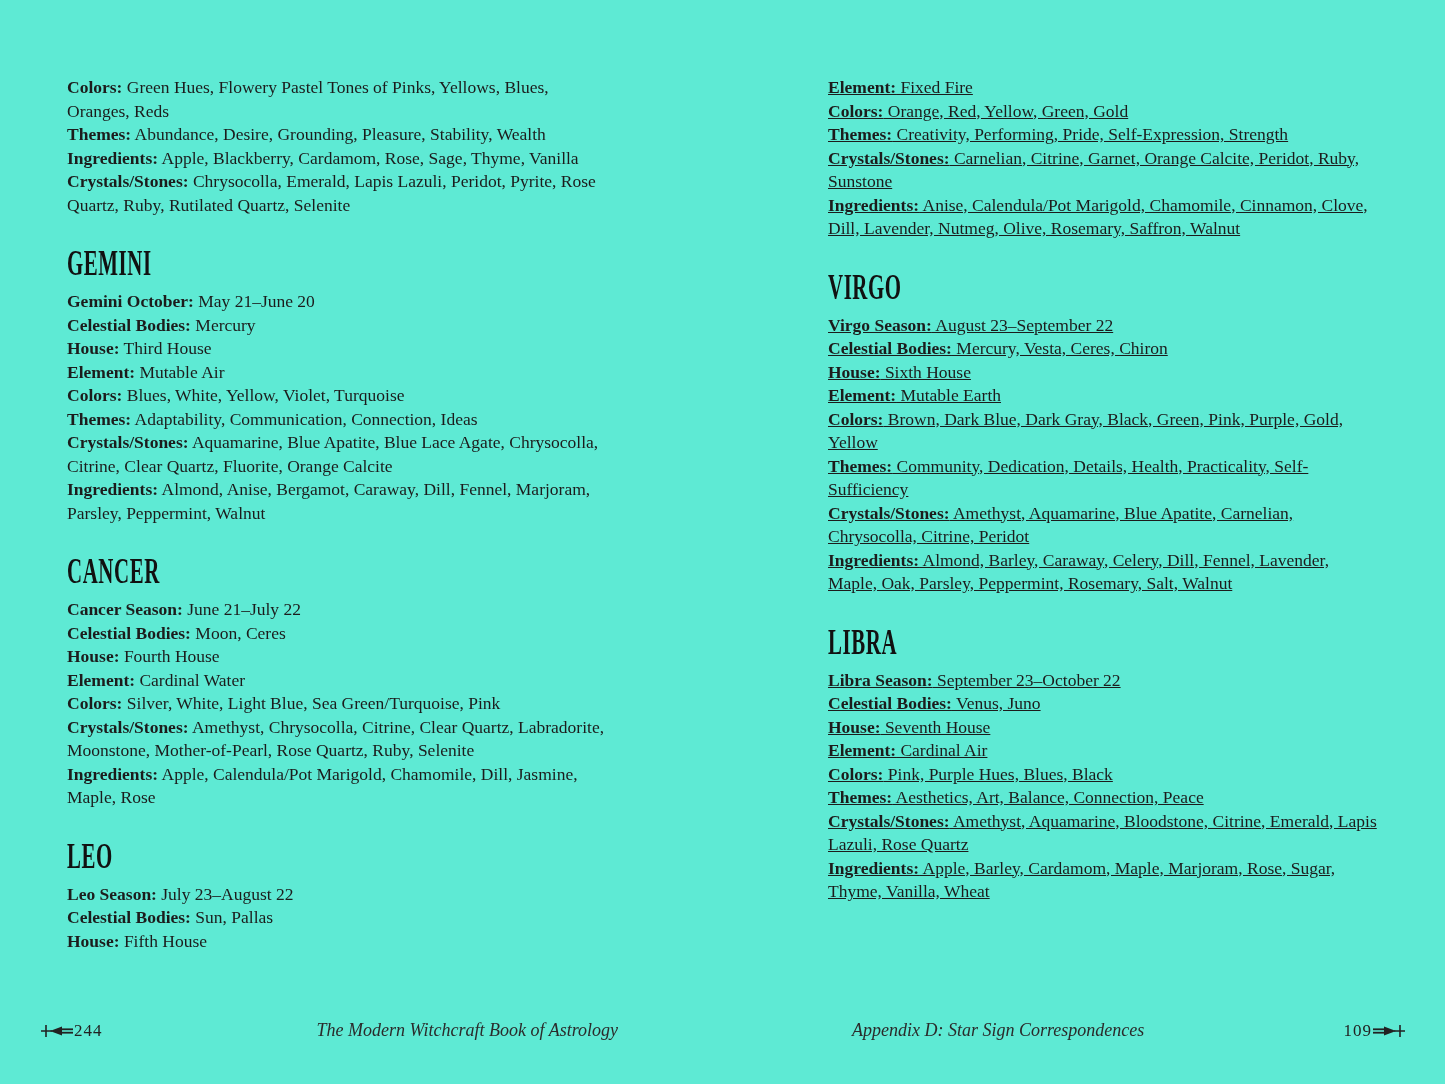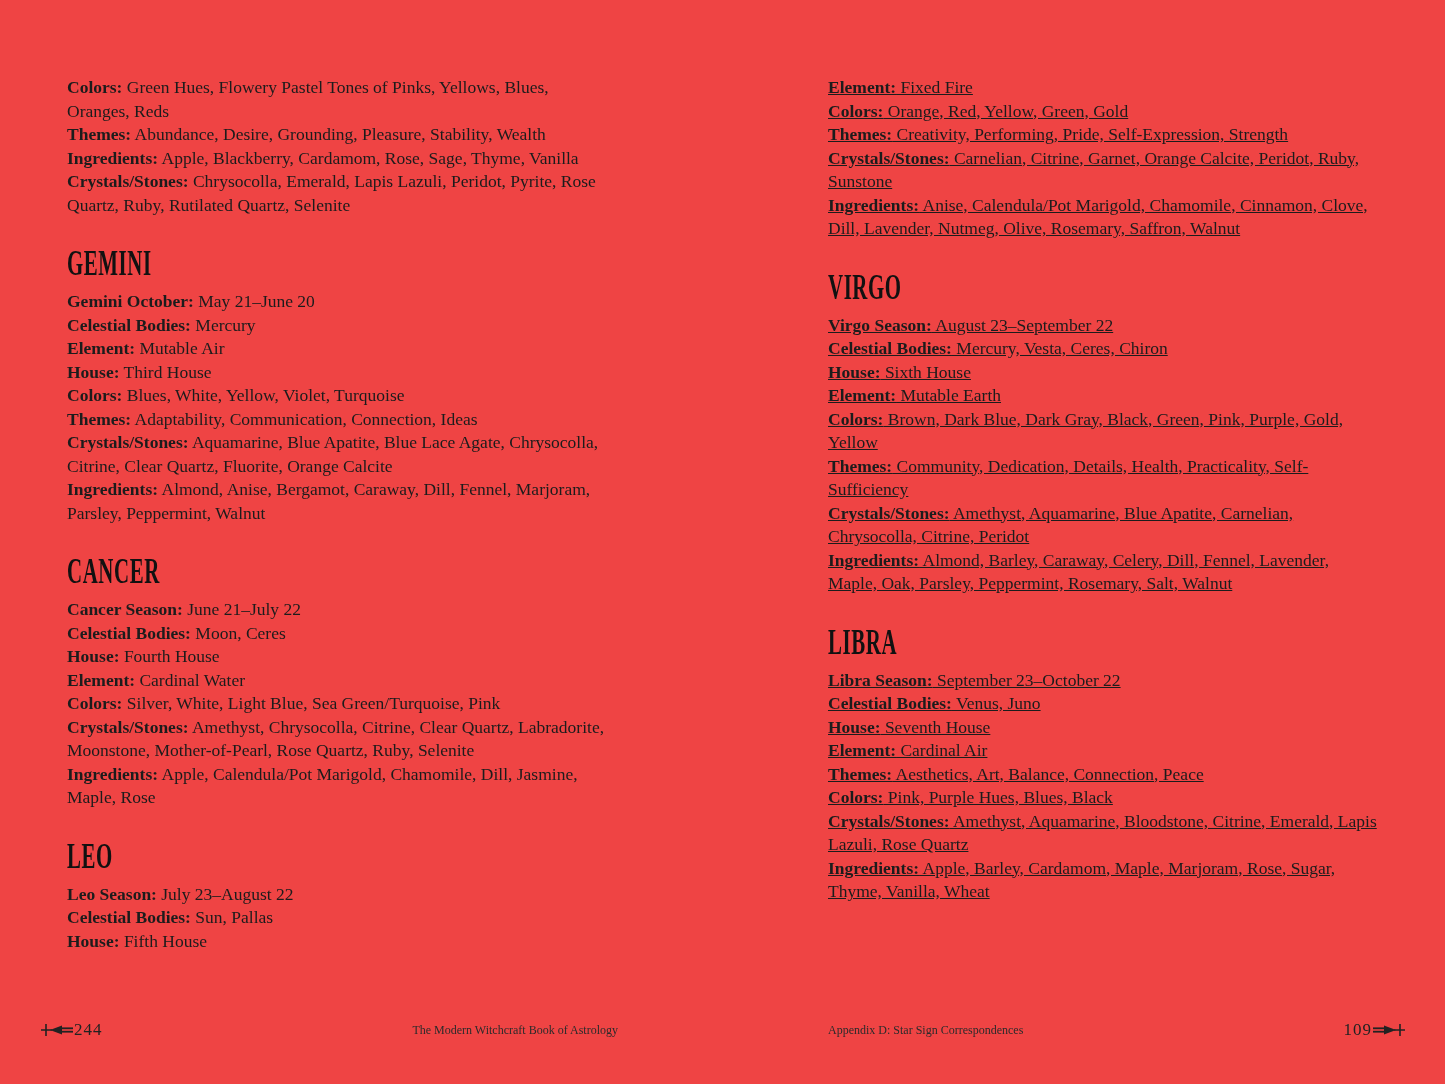"Colors: Green Hues, Flowery Pastel" .spread { background: #ef4444 -> #5eead4 }
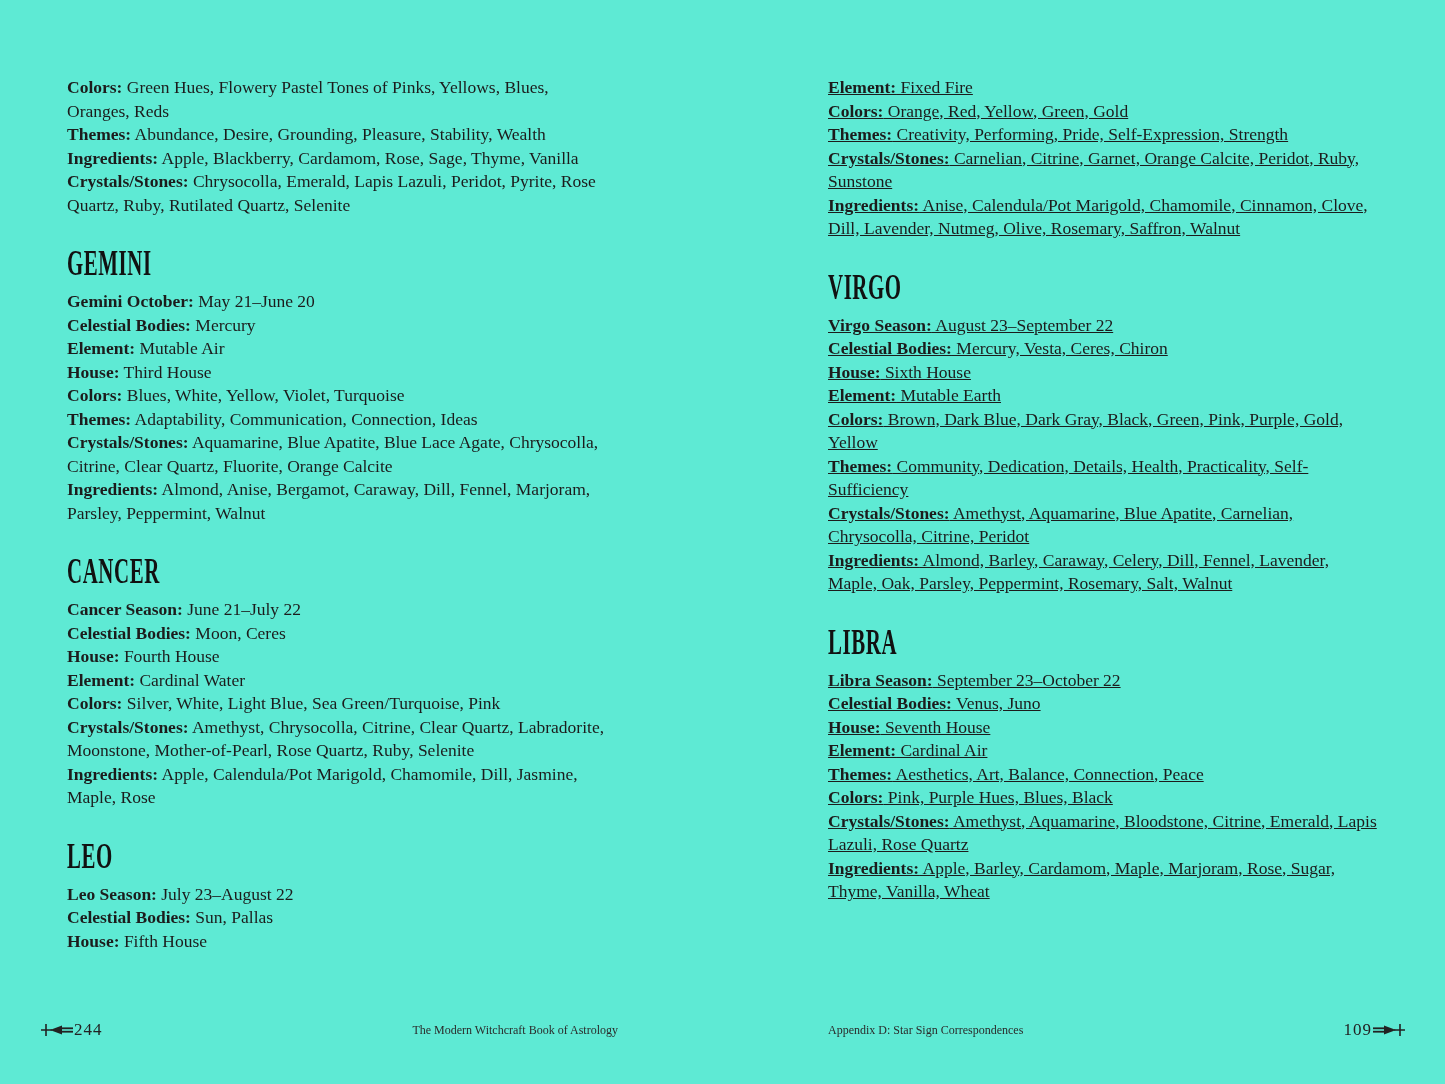"Element: Mutable Air" p.field { order: before "House: Third House" -> after "House: Third House" }
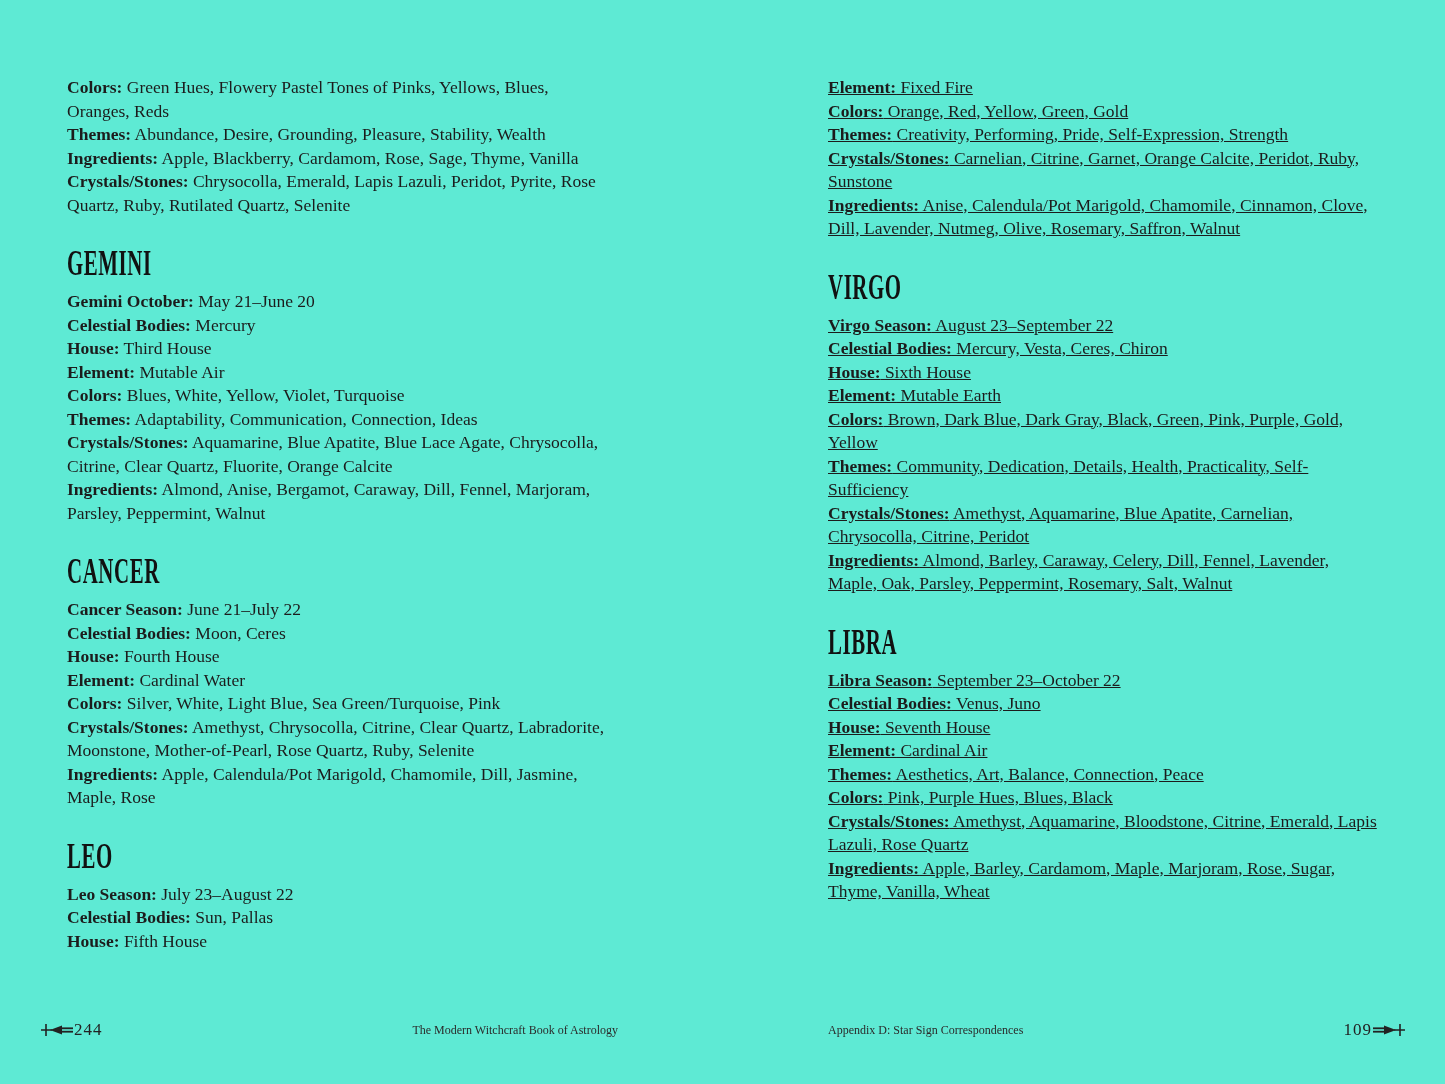"Themes: Aesthetics, Art, Balance," p.field { order: before "Colors: Pink, Purple Hues, Blues," -> after "Colors: Pink, Purple Hues, Blues," }
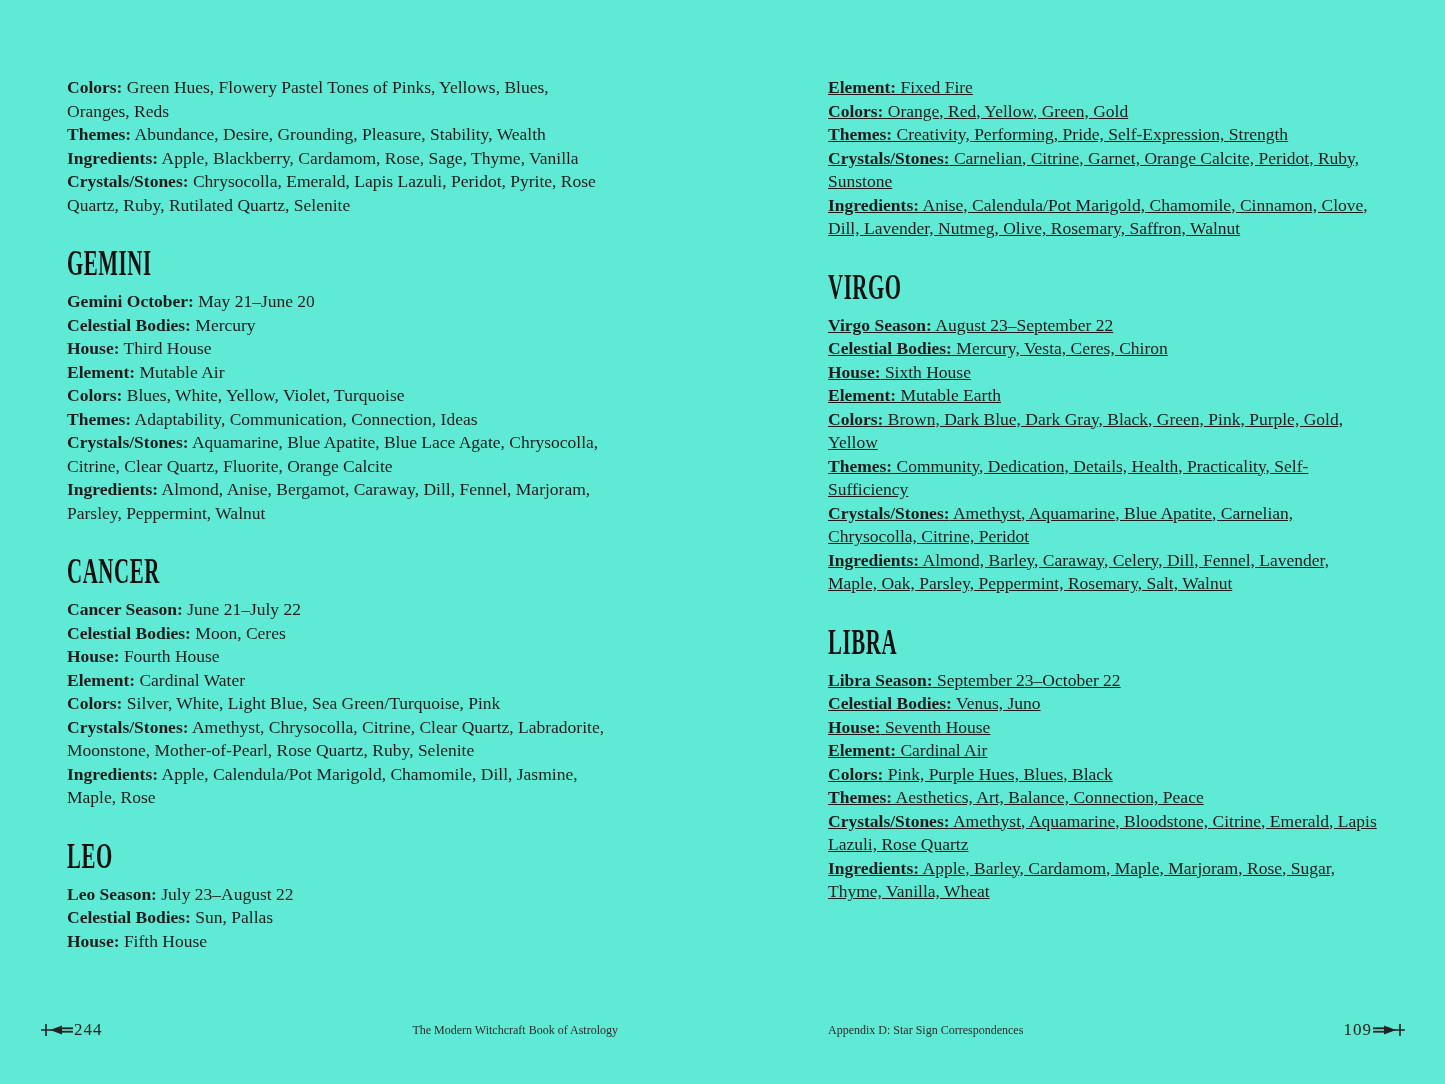"The Modern Witchcraft Book of" .running-title { font-size: 12px -> 18px; font-style: none -> italic; margin-left: none -> 24px }
